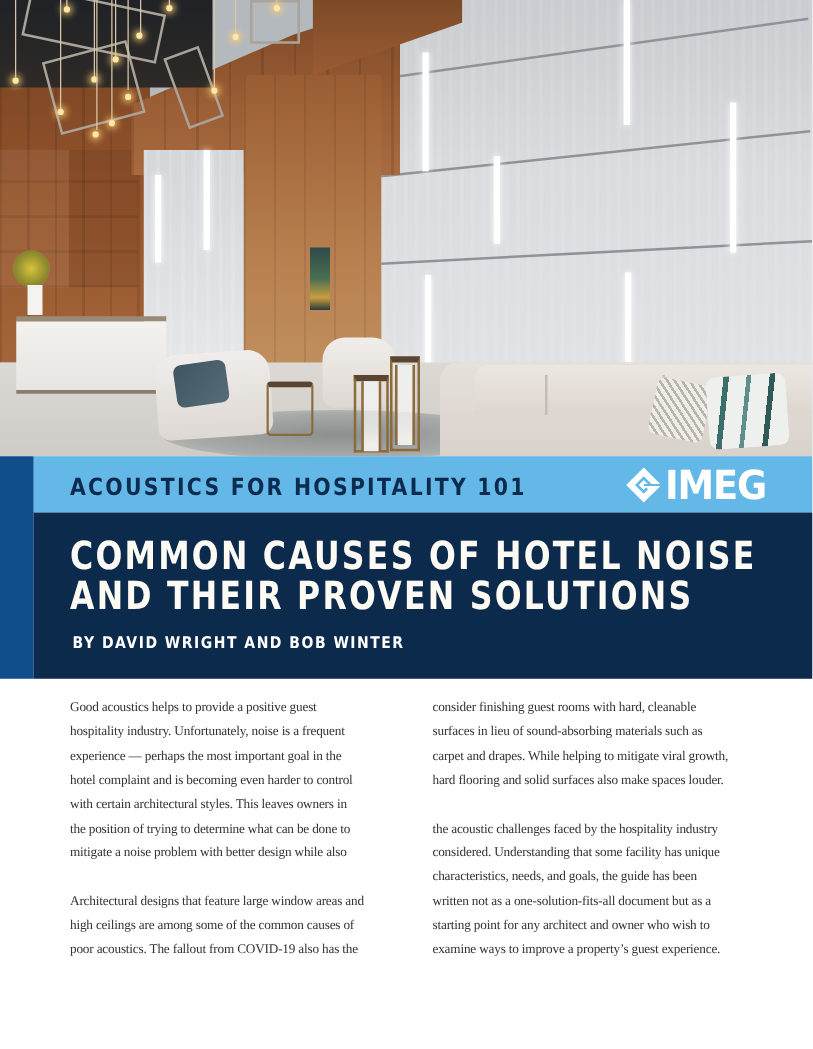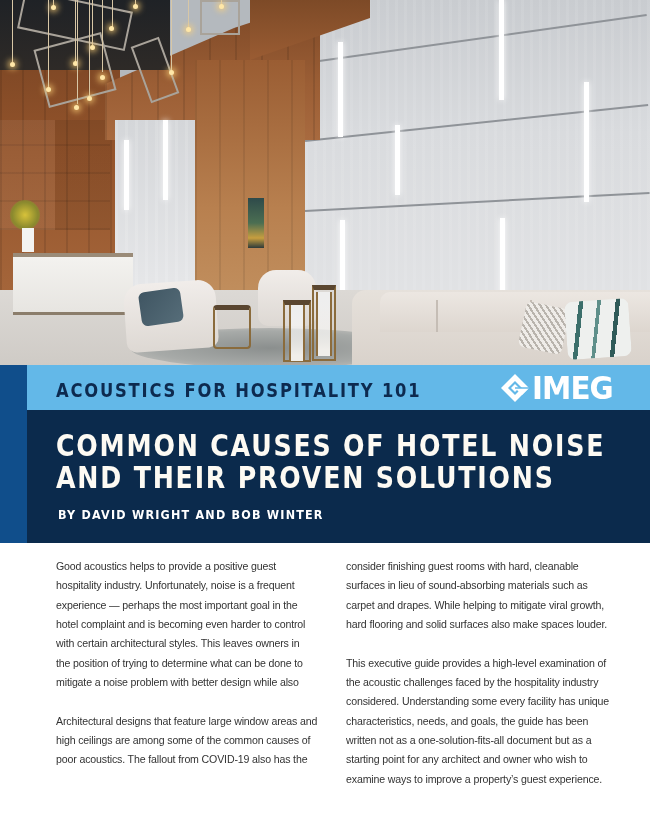"Good acoustics helps to provide" .col { font-family: Liberation Sans, sans-serif -> Liberation Serif, serif }
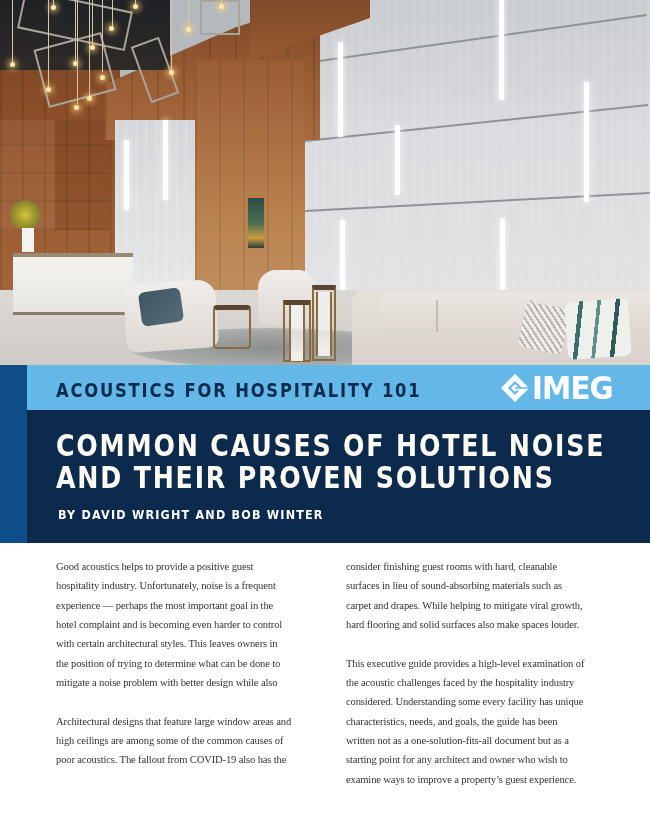"This executive guide provides a" span { html: <span>This executive guide provides a high-level examination of</span> -> none }
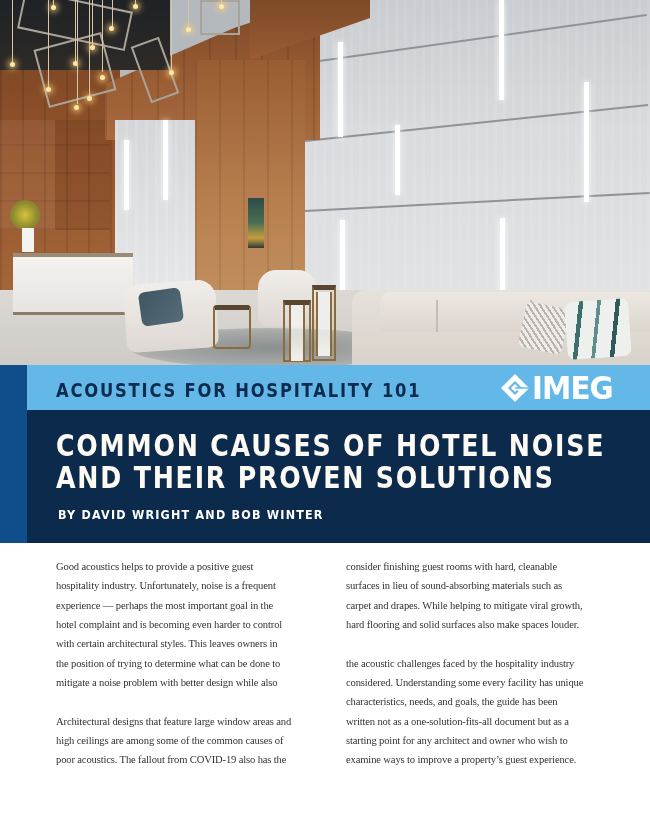"considered. Understanding some every" span { text: some every -> that some }
